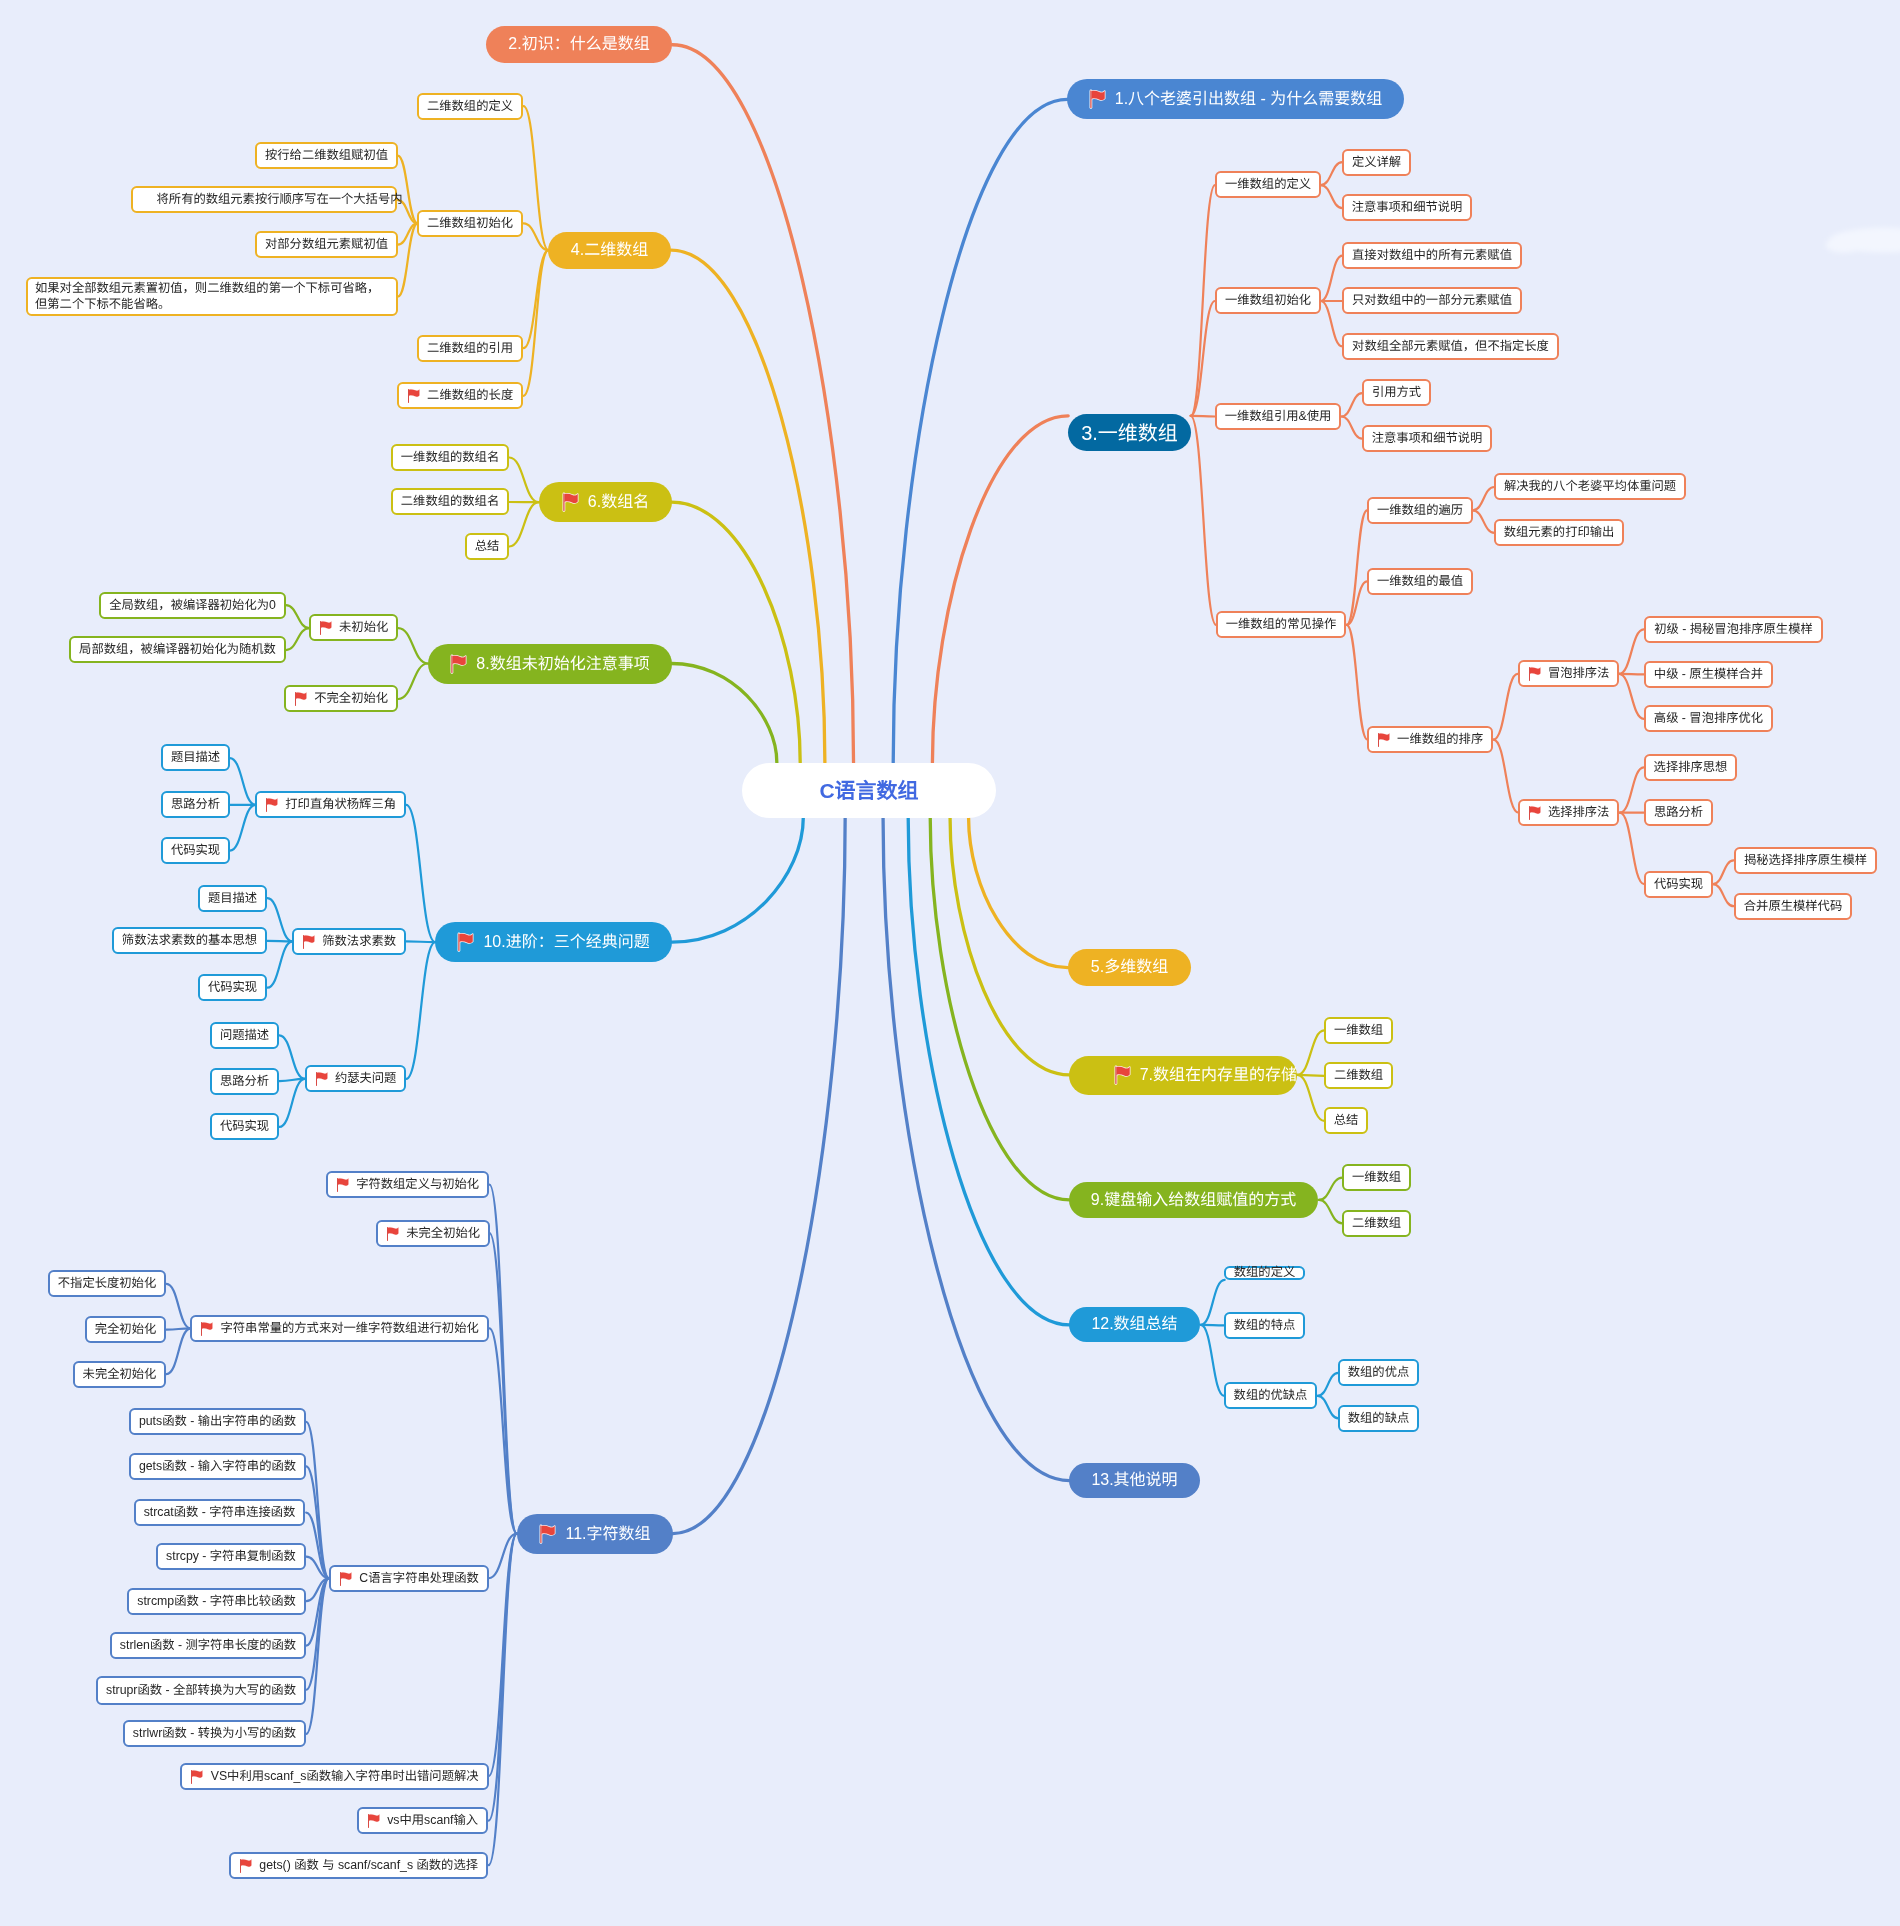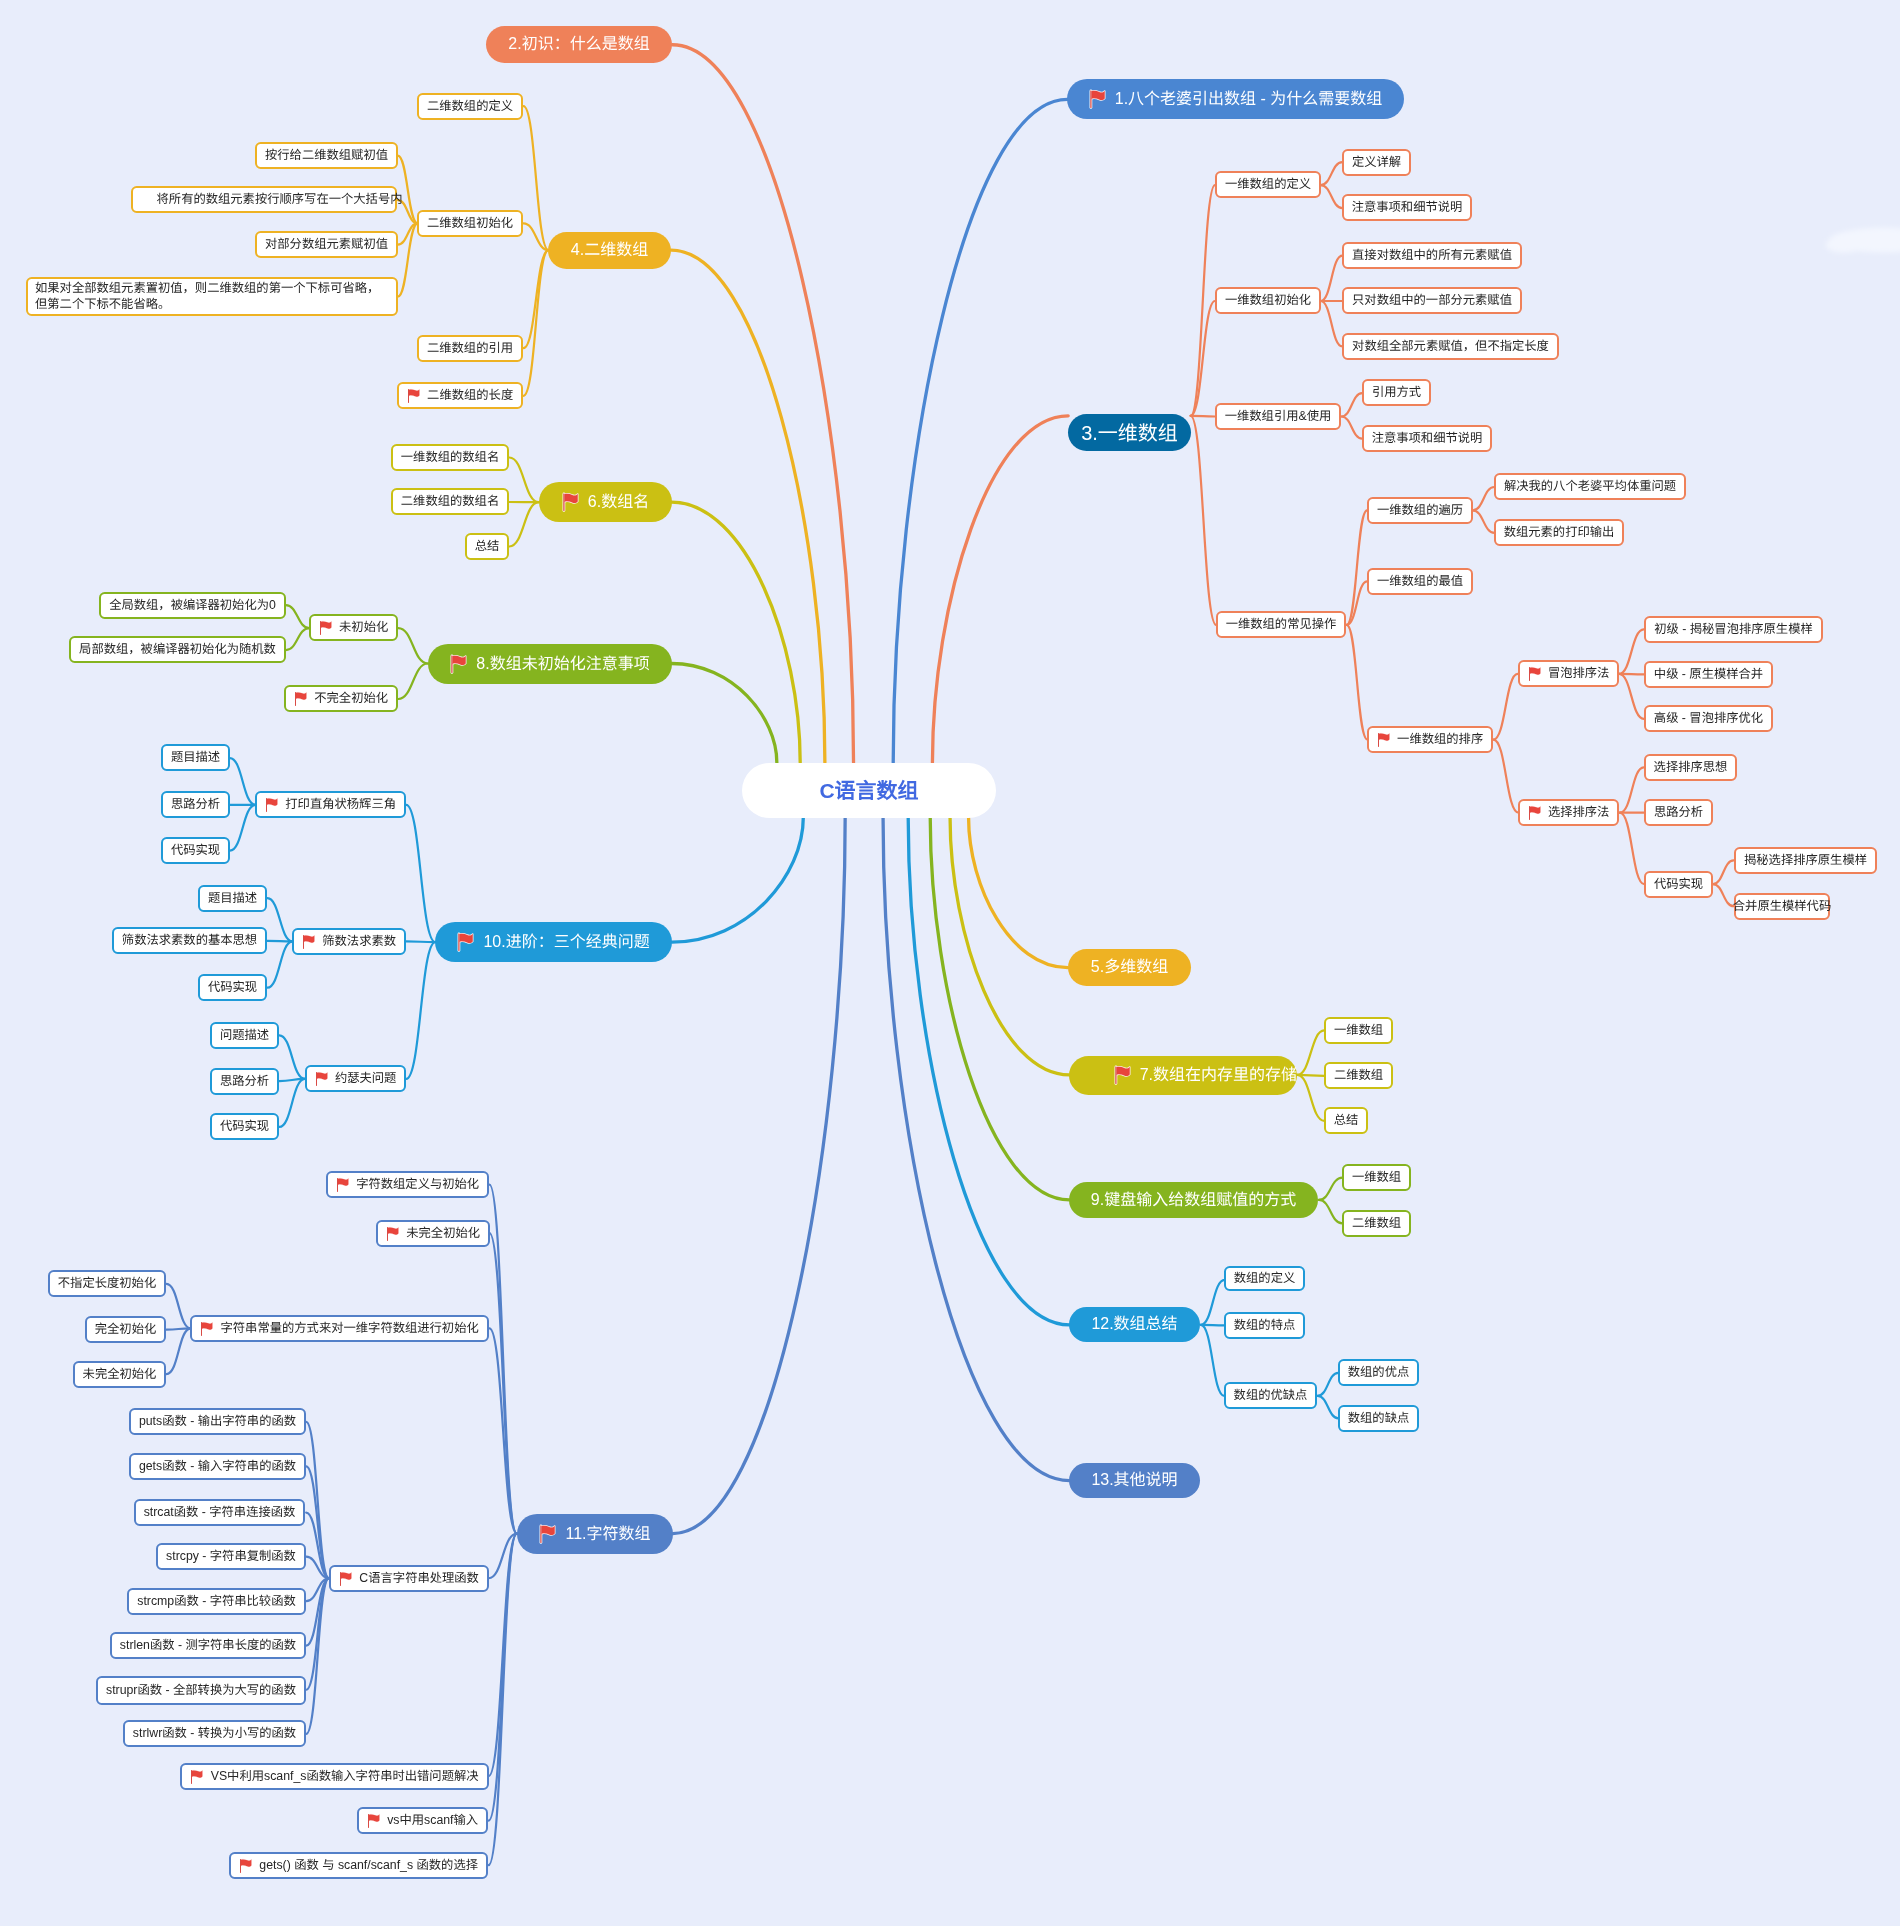"合并原生模样代码" div.node { width: 96px -> 118px }
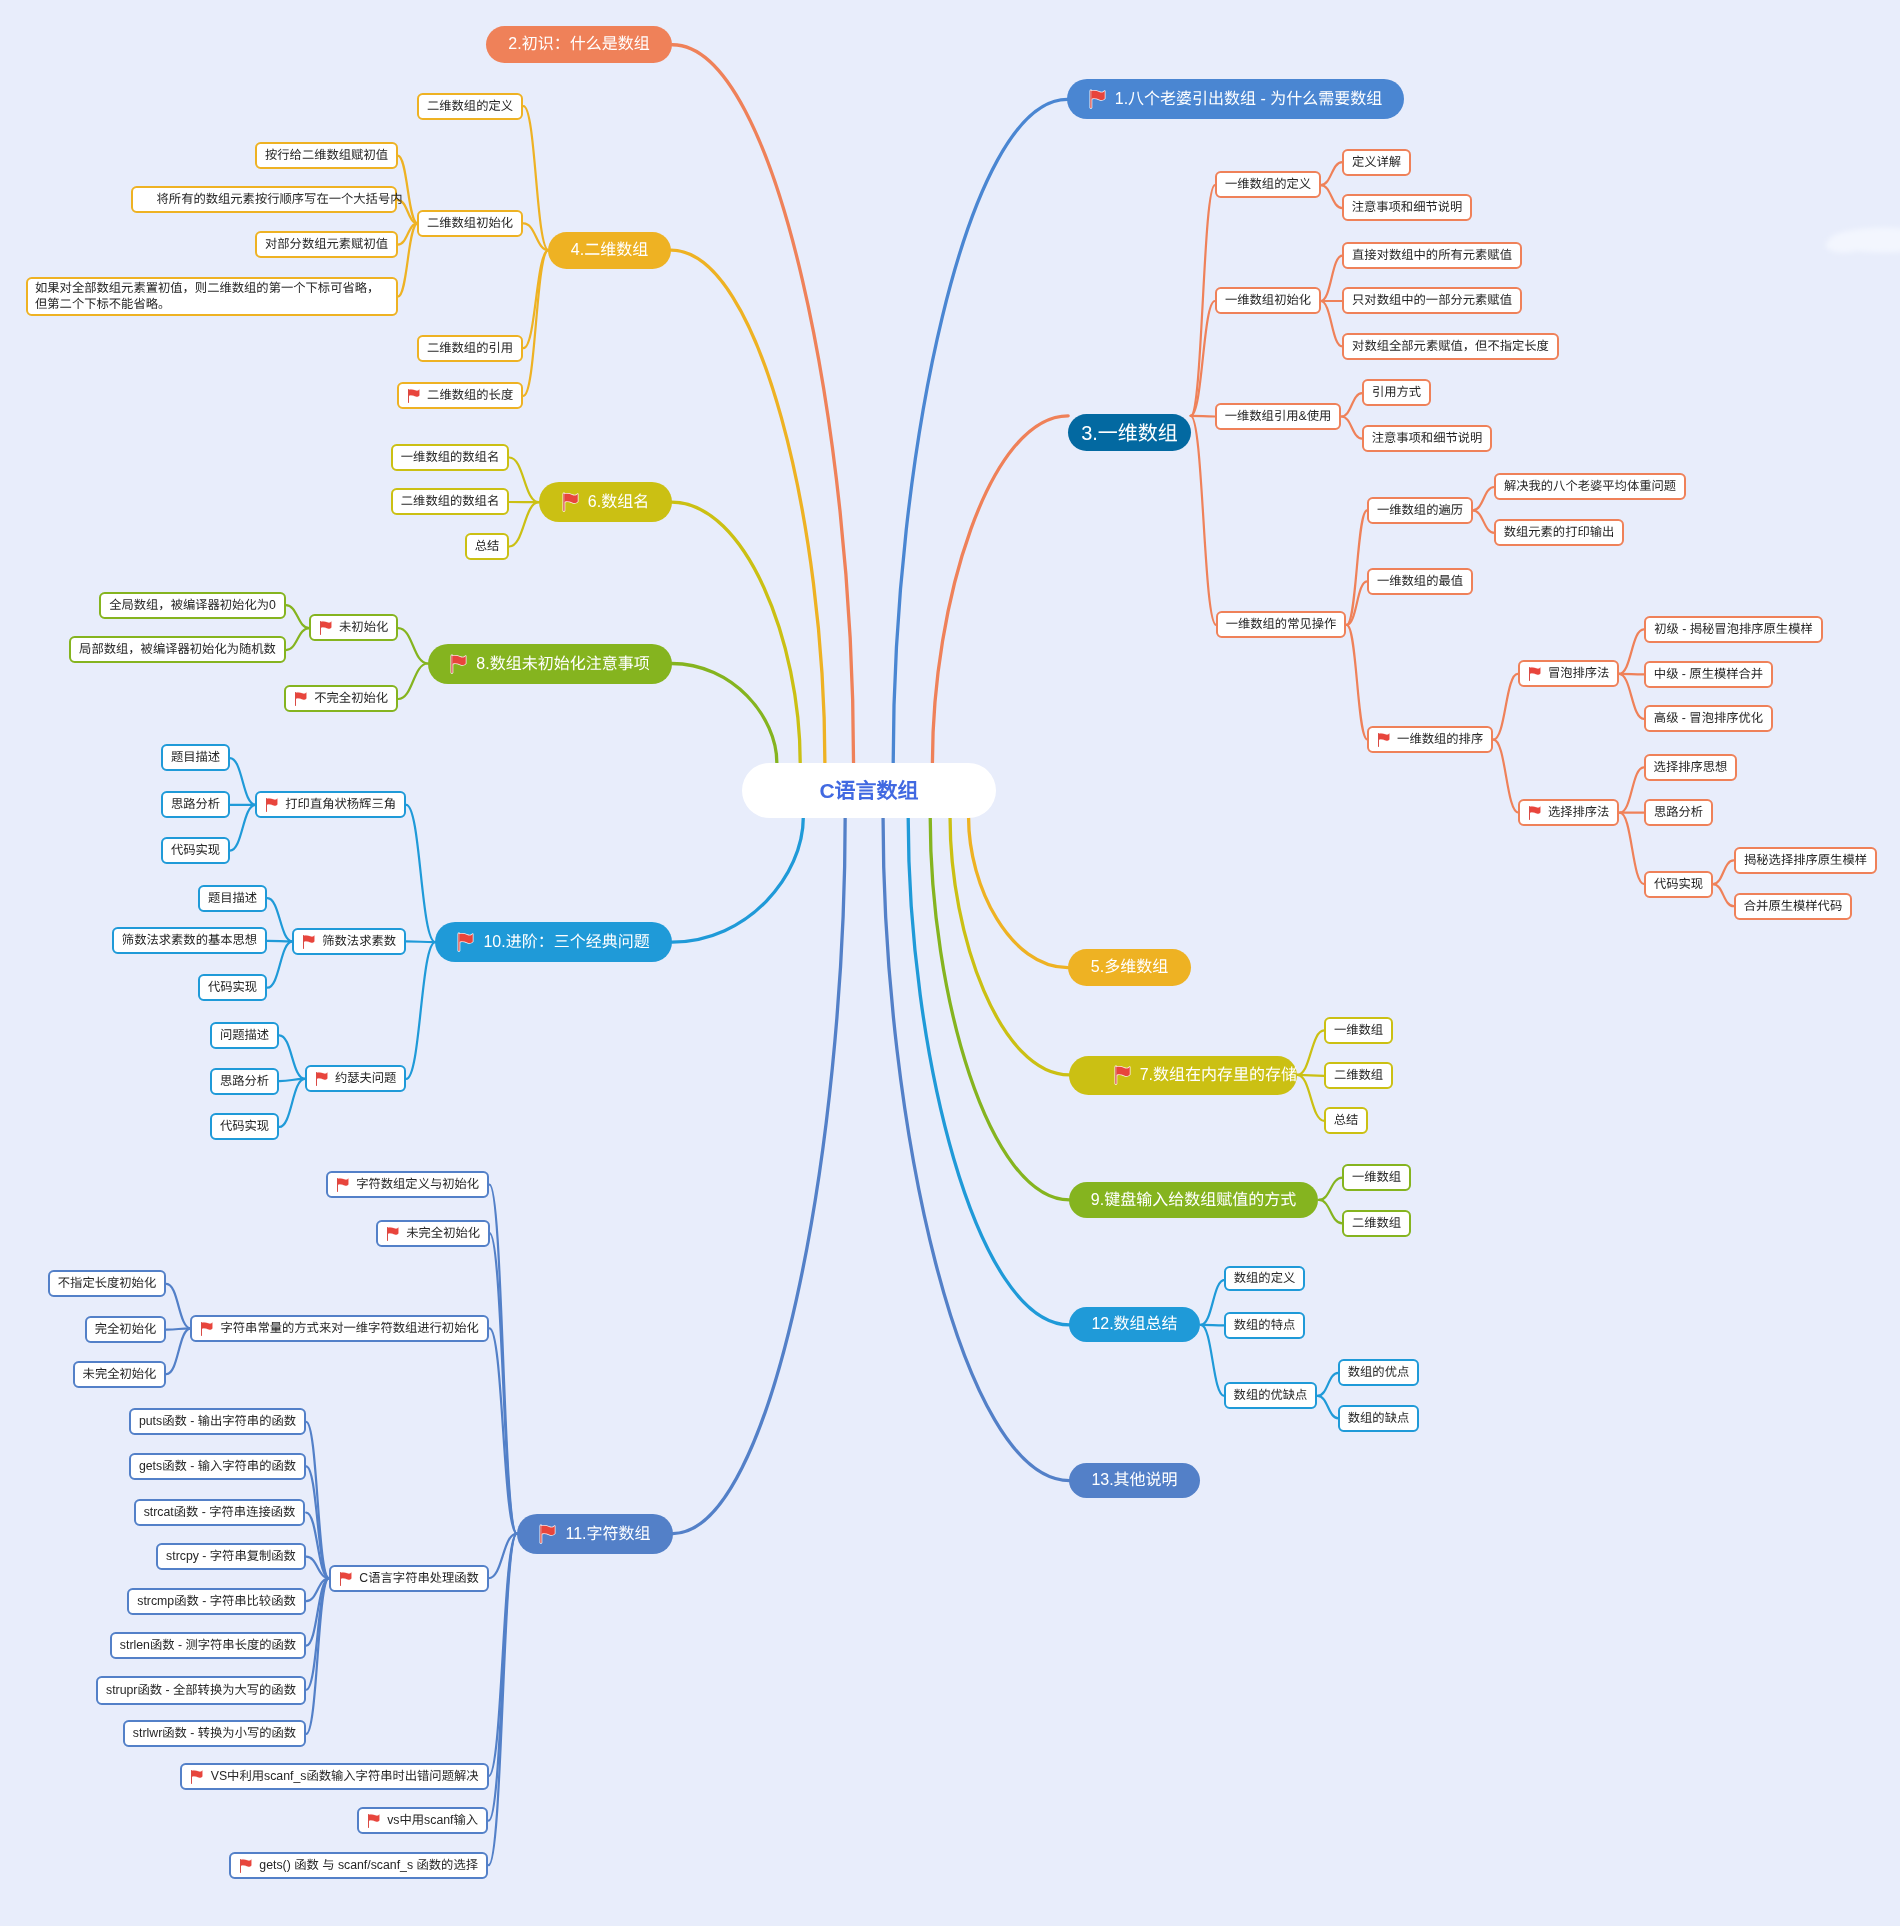"数组的定义" div.node { height: 25px -> 14px }
